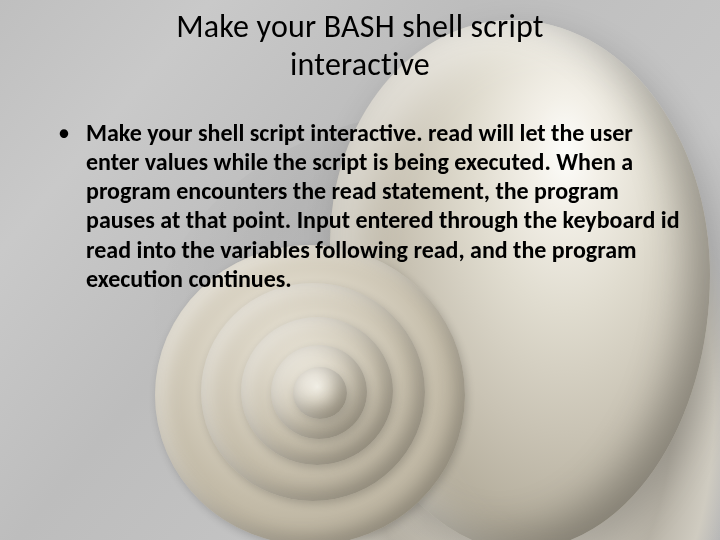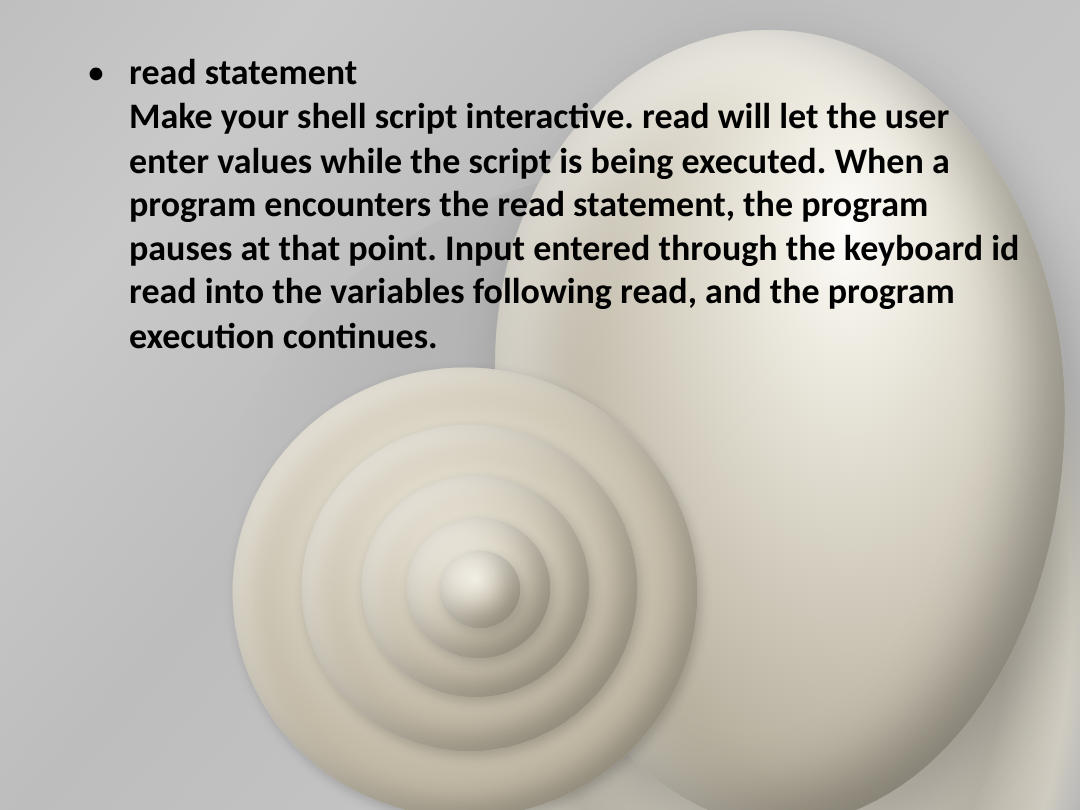"Make your BASH shell script" div.title { html: none -> <div> <span>Make your BASH shell script</span><br> <span>interactive</span> </div> }
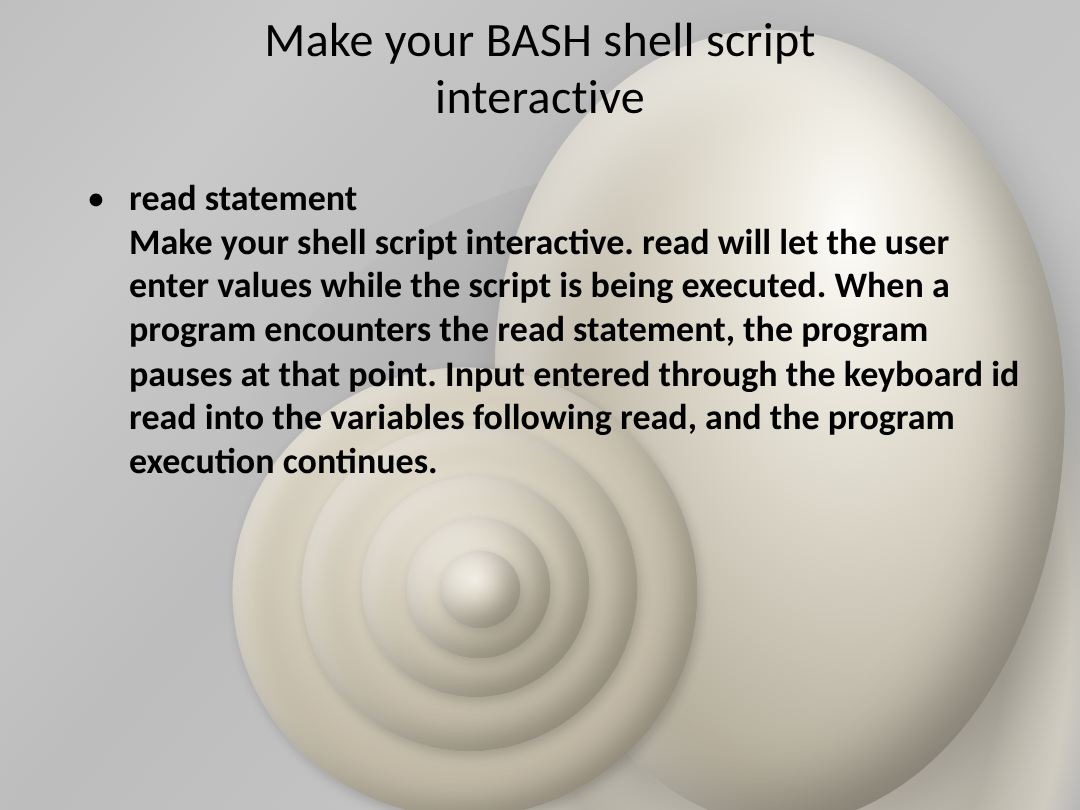"read statement" span.term { html: <span>read statement</span> -> none }
